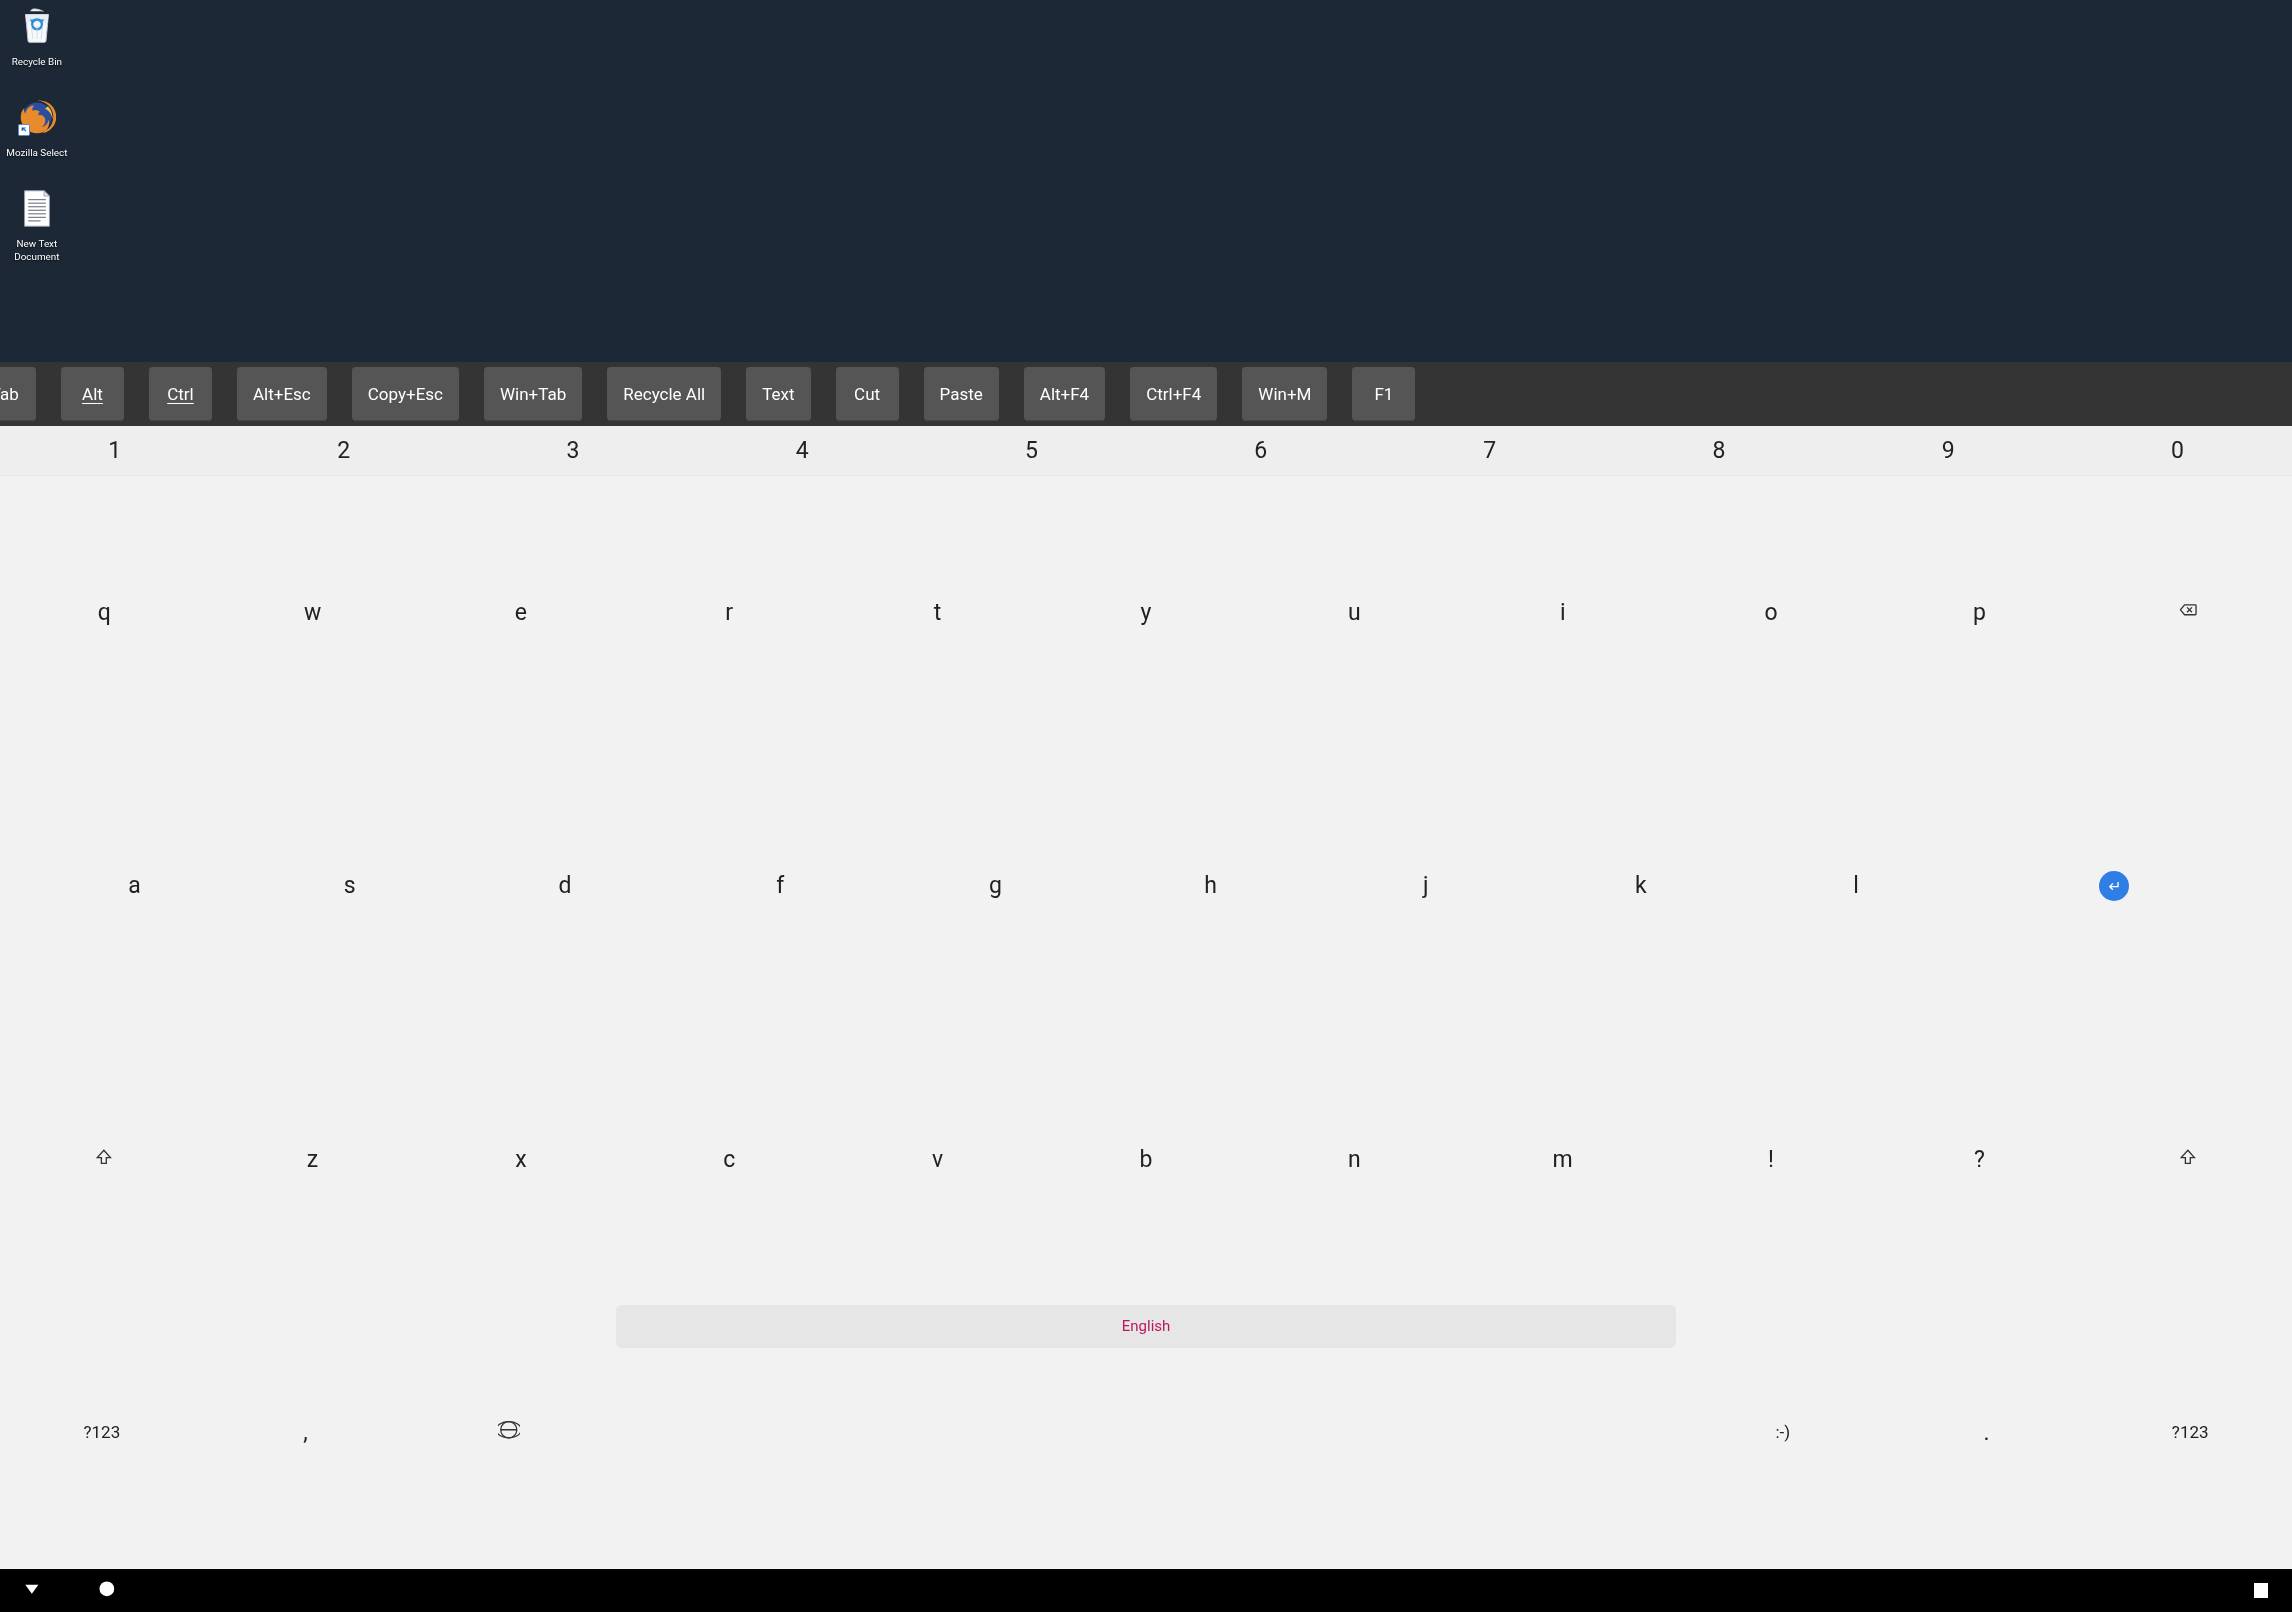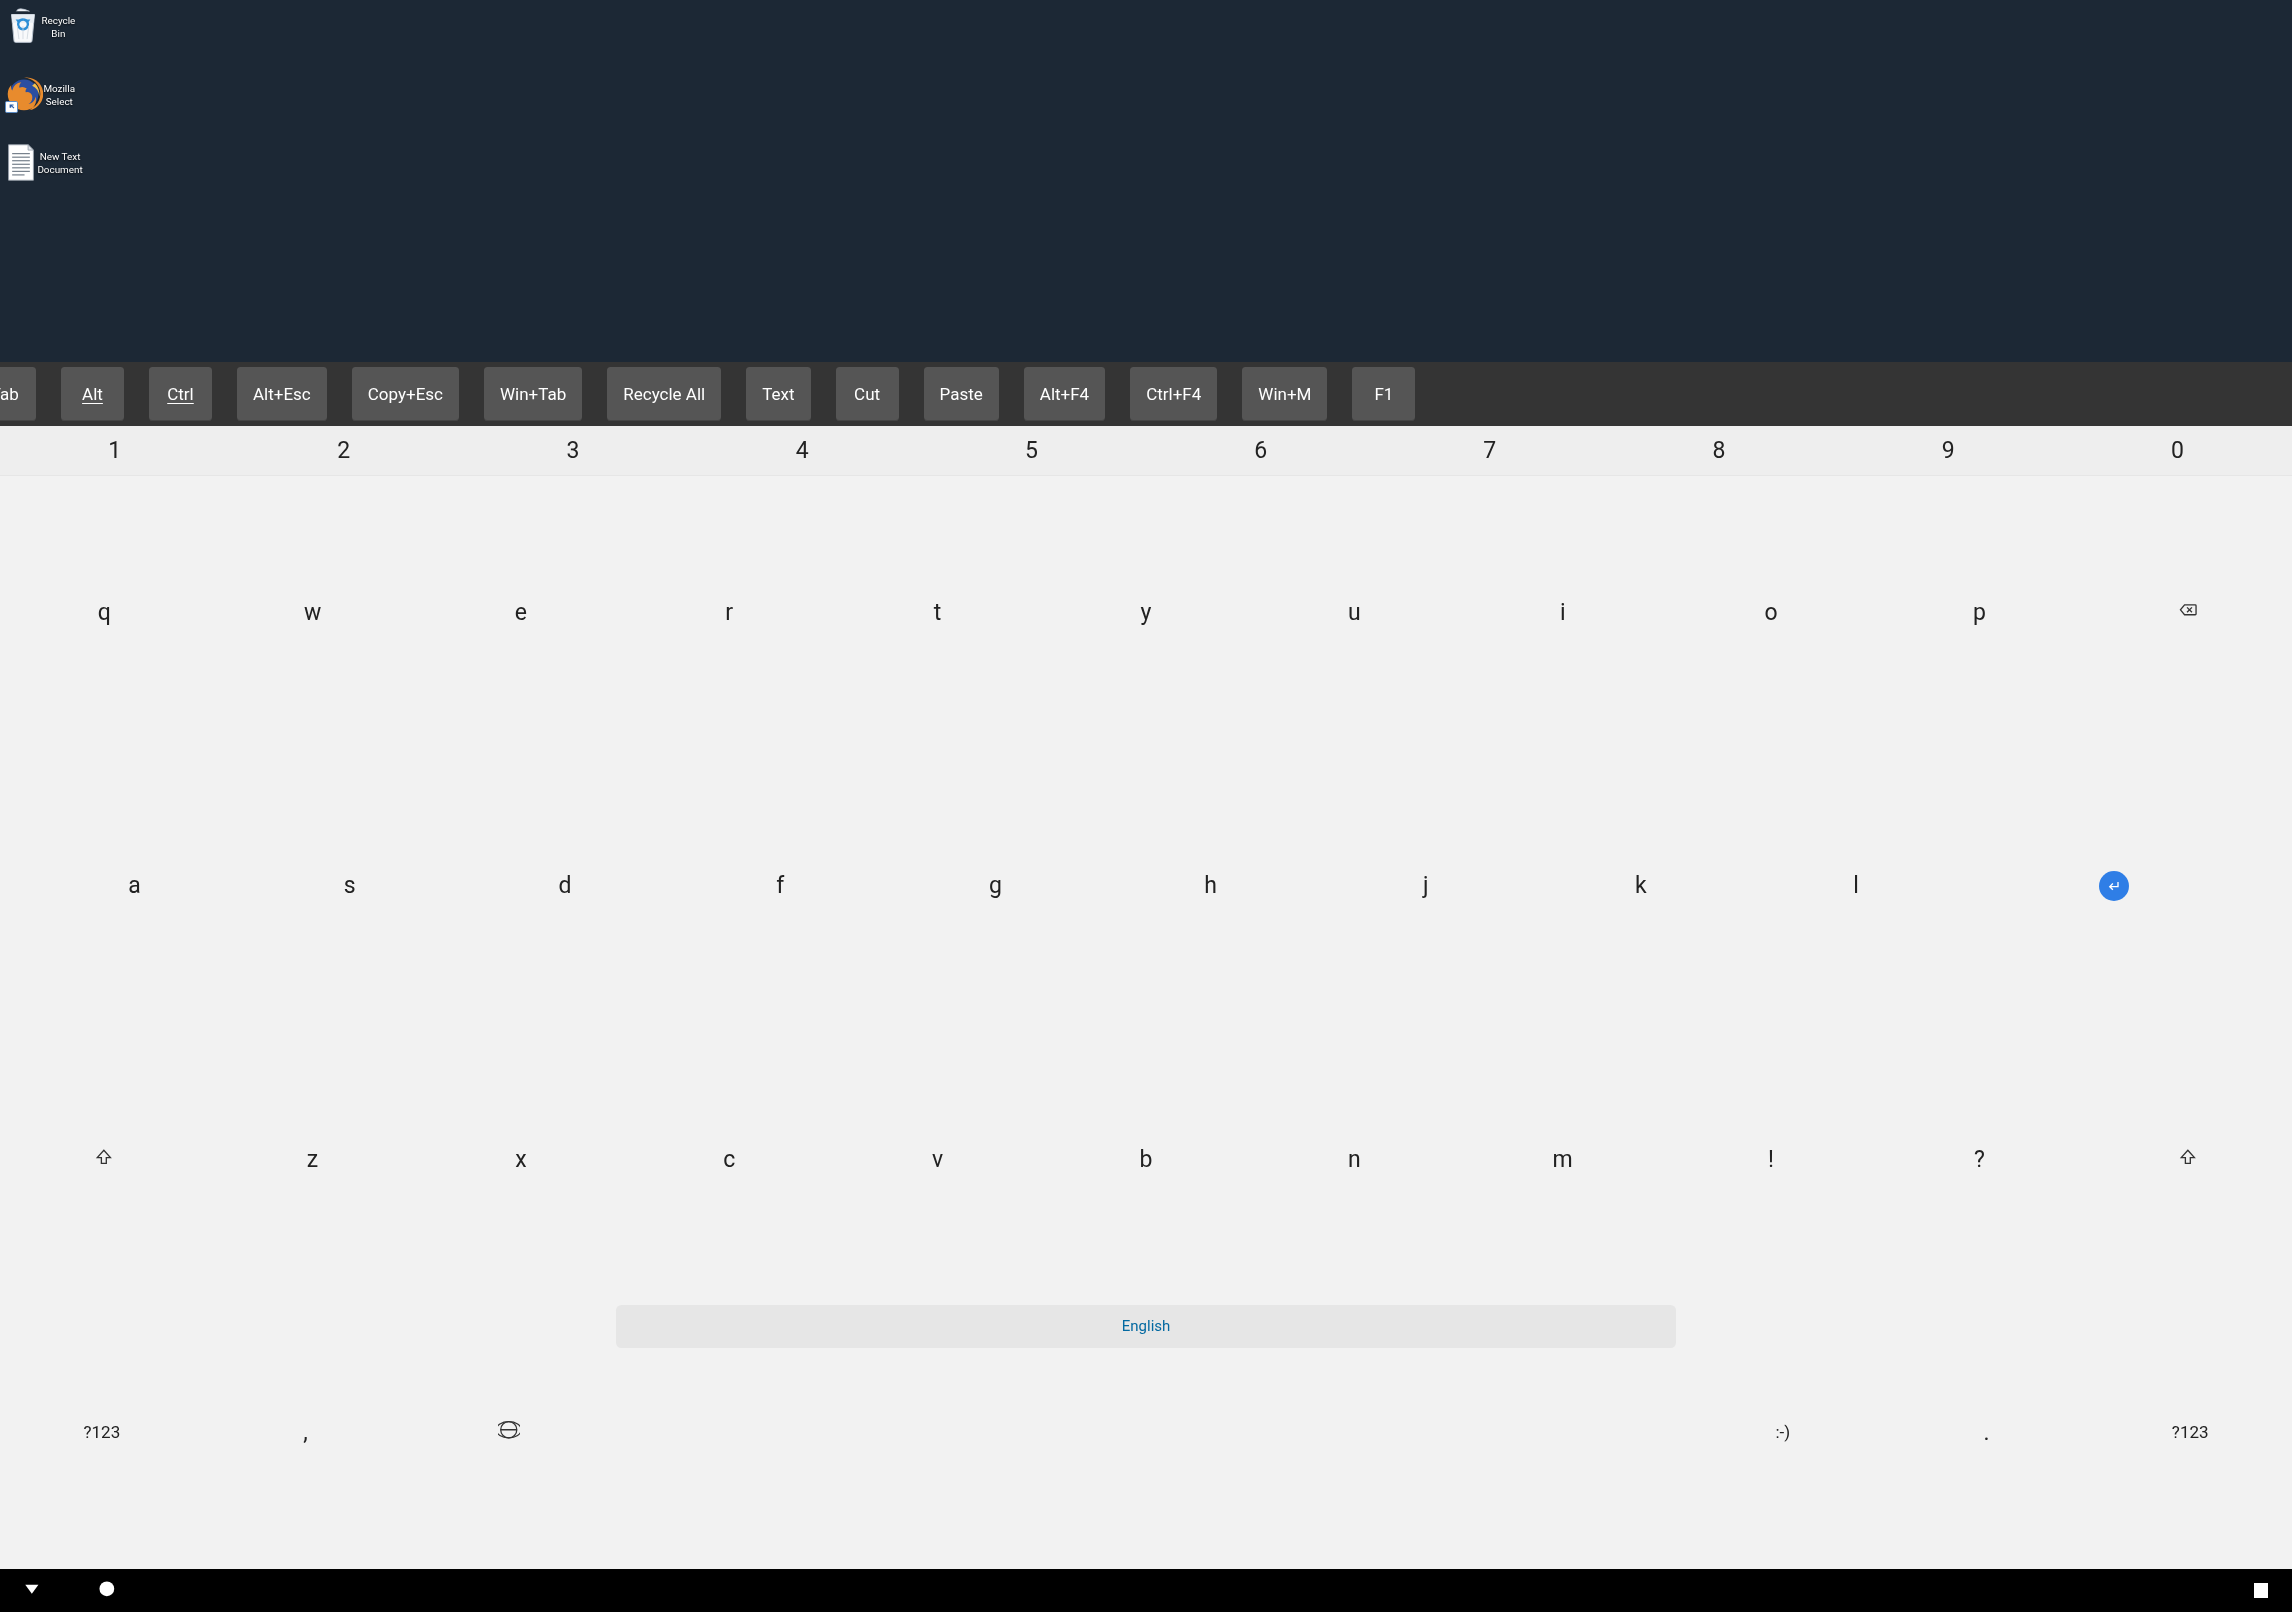"Recycle Bin" .dicon { flex-direction: row -> column; gap: none -> 8px }
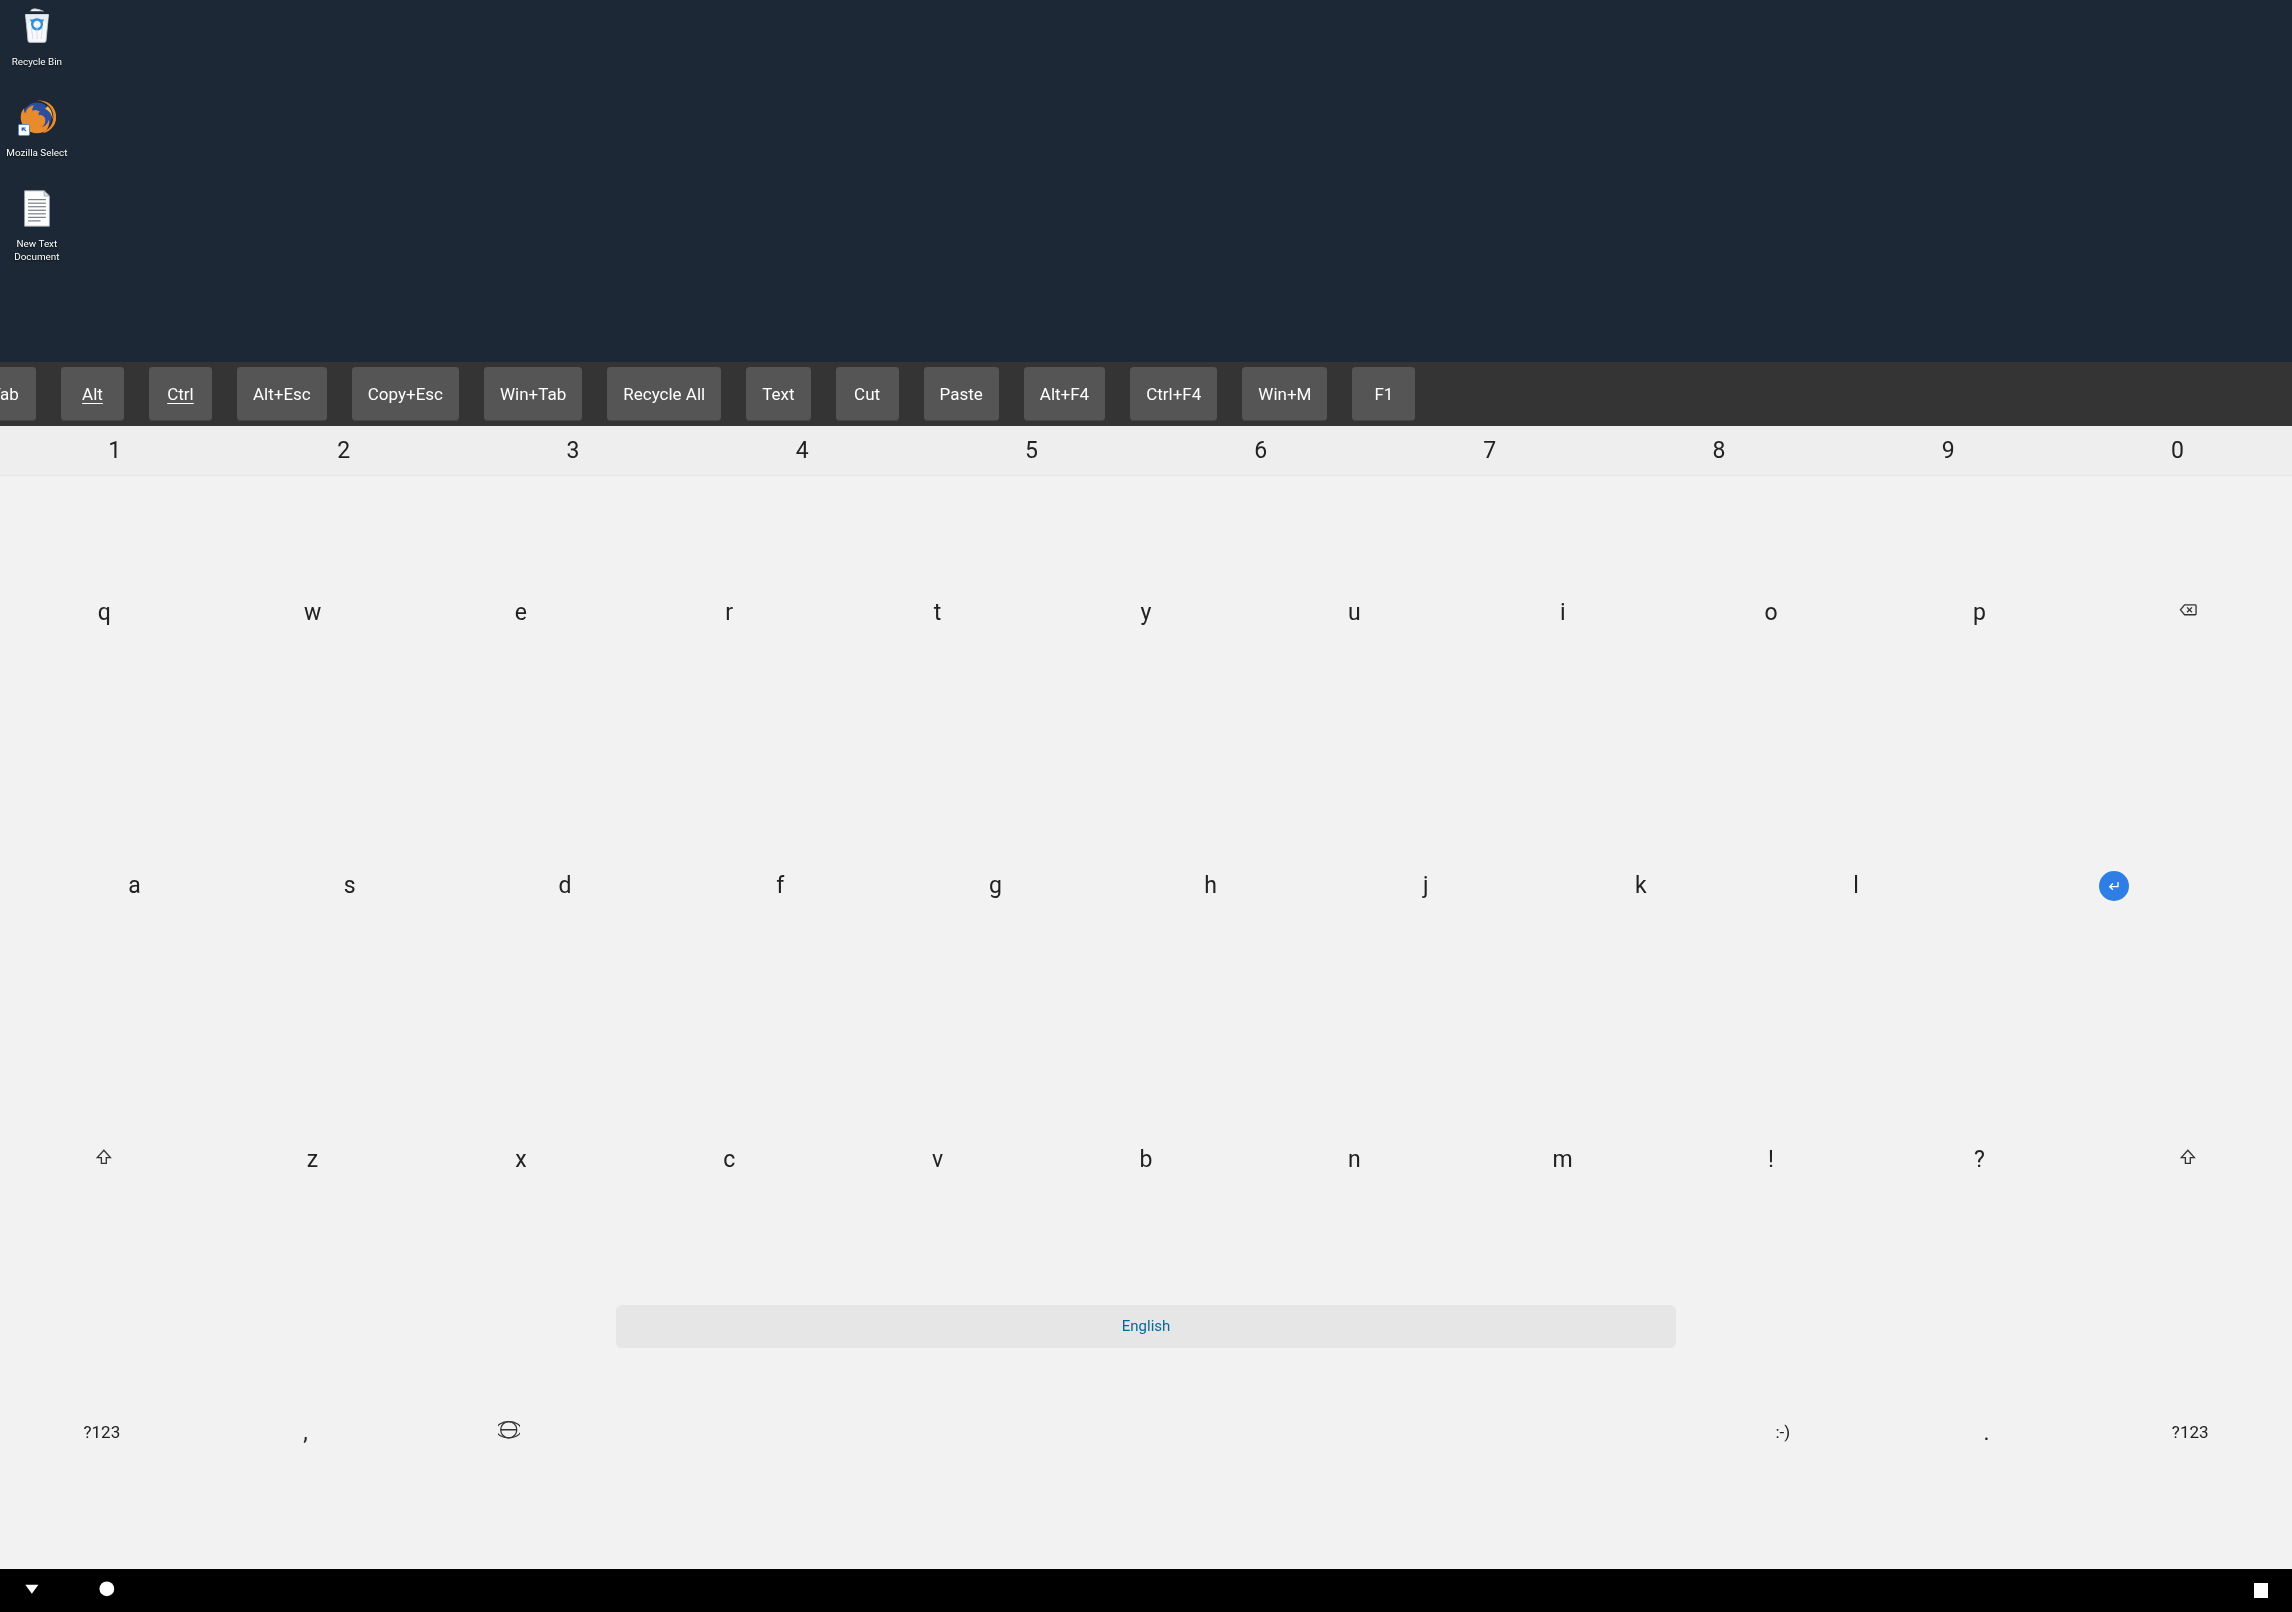"English" .space { color: #0369a1 -> #be185d }
